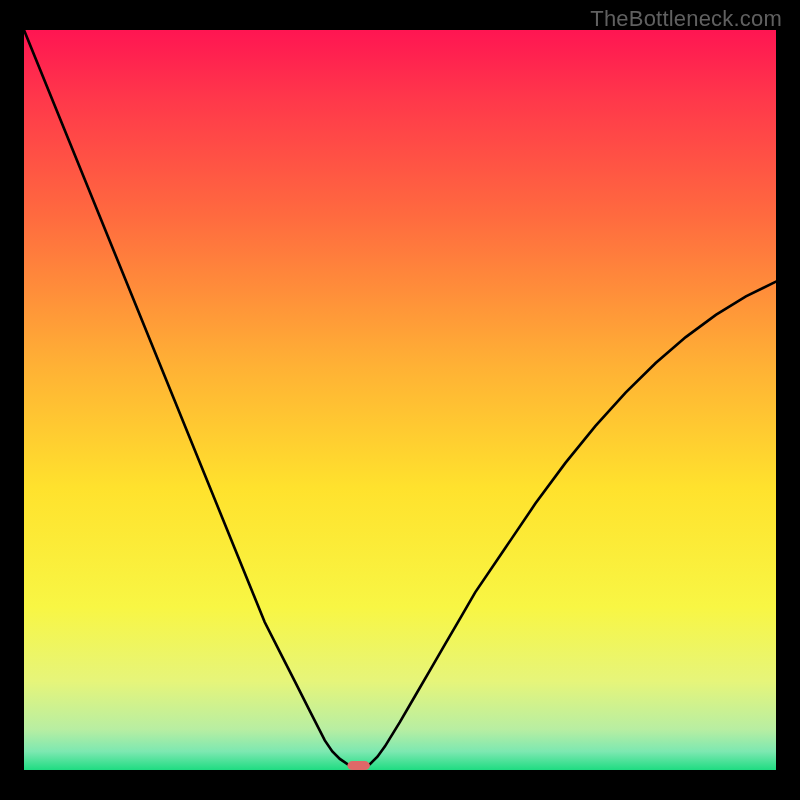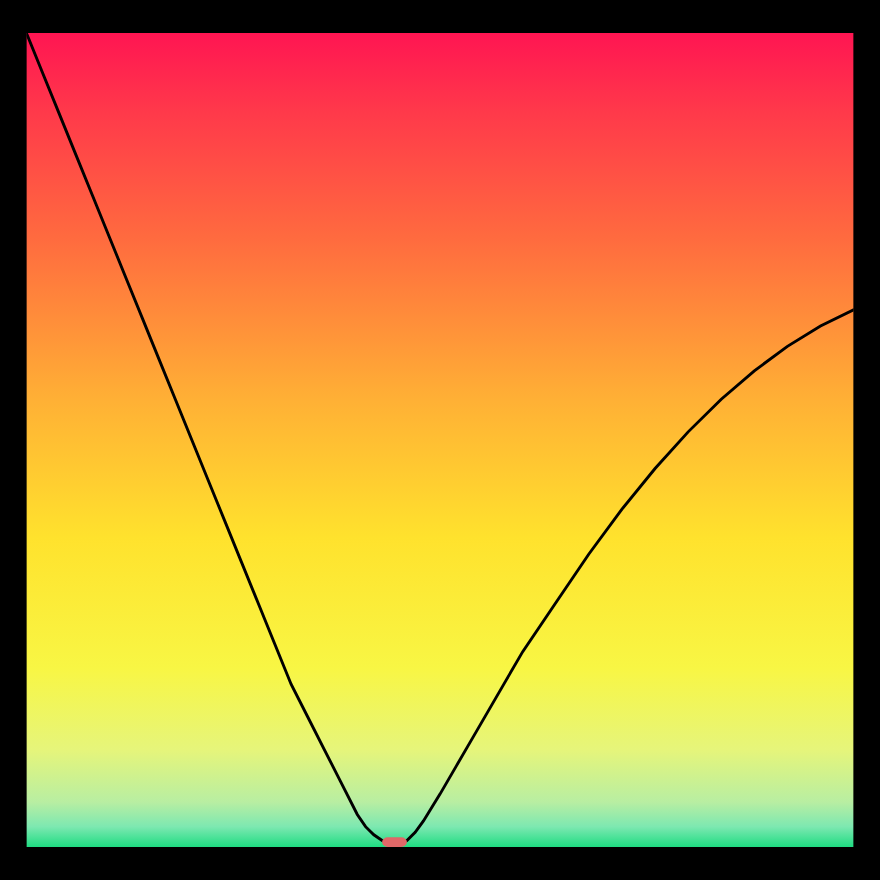"TheBottleneck.com" div.watermark { html: none -> <div>TheBottleneck.com</div> }
